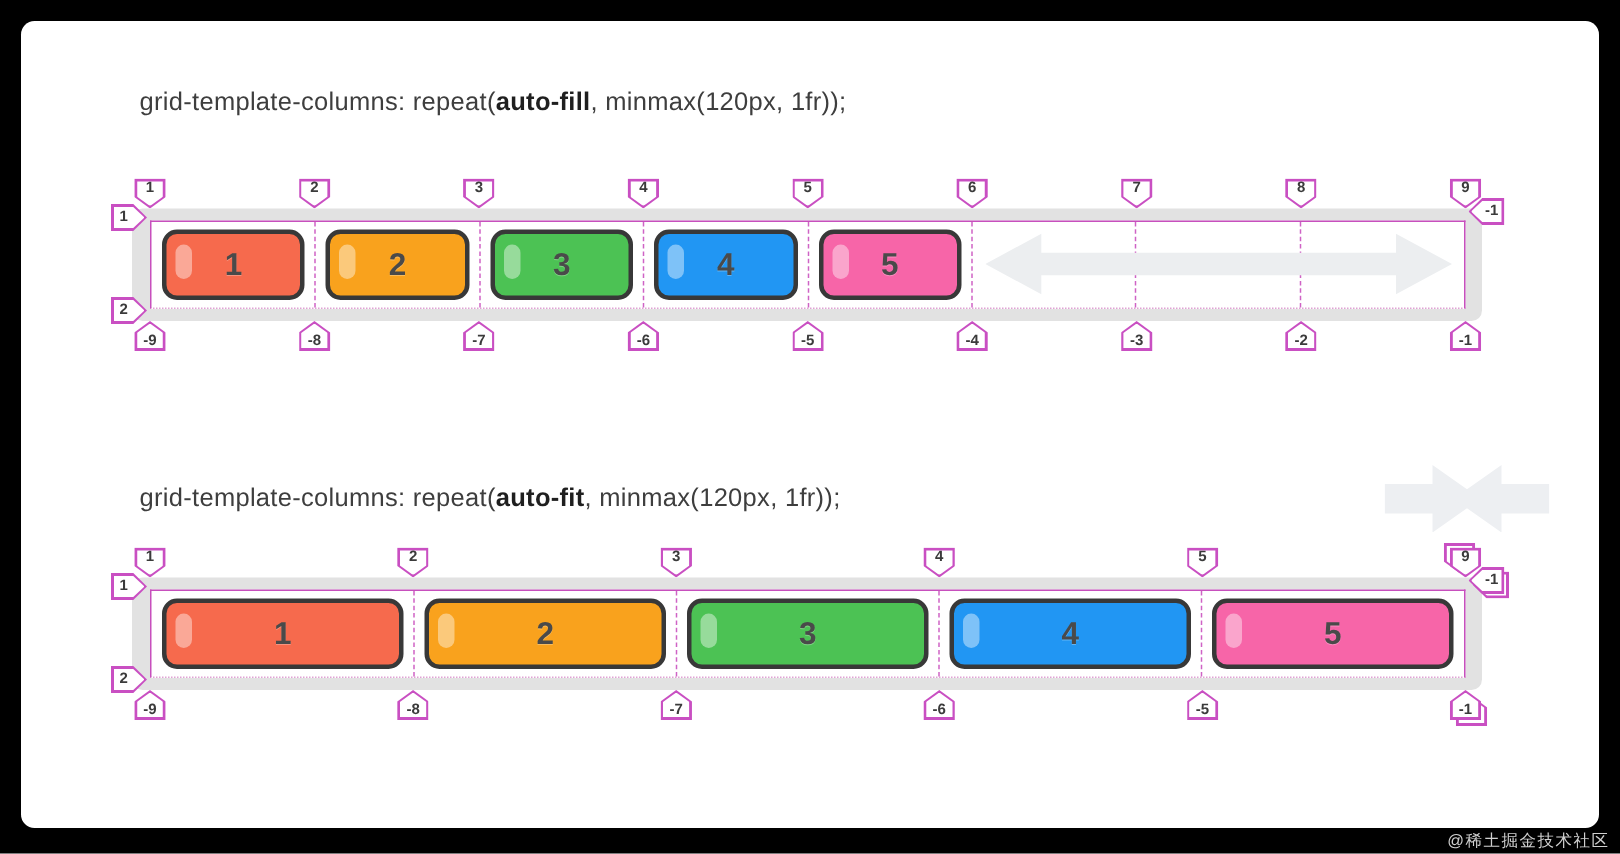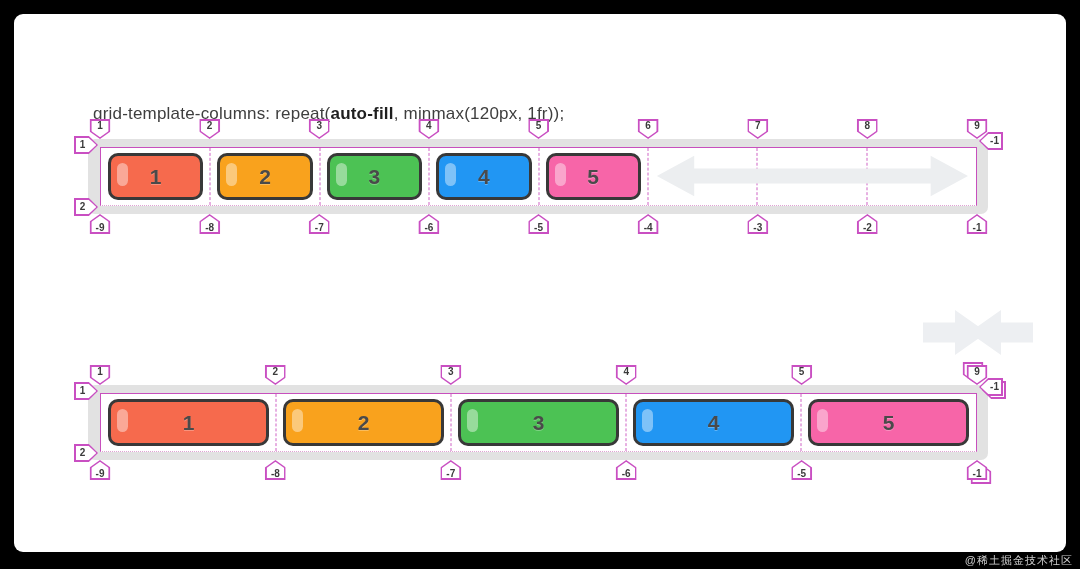"grid-template-columns: repeat(auto-fill," .t1 { margin-top: 46px -> none }
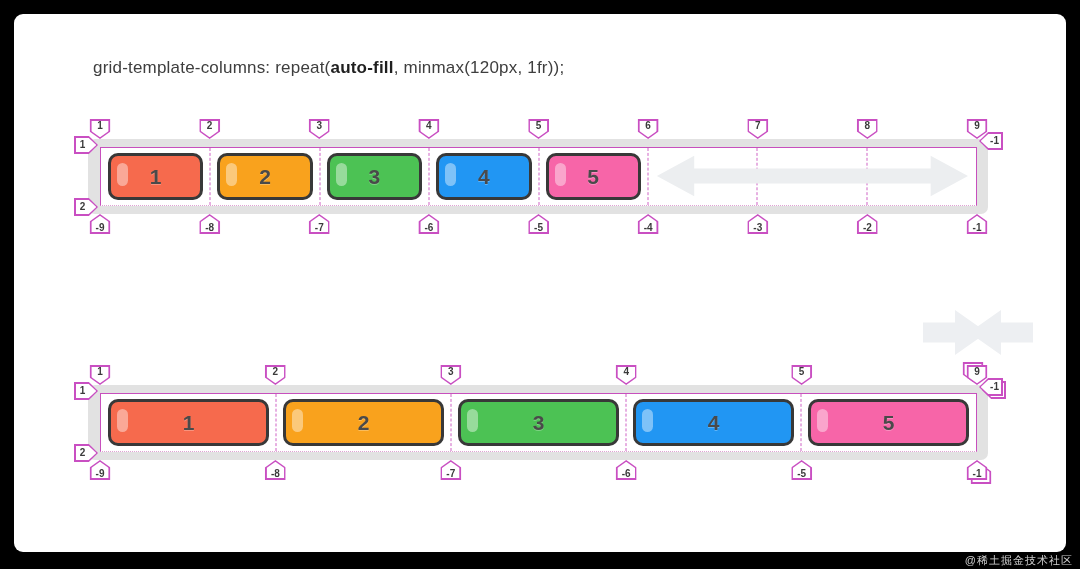"grid-template-columns: repeat(auto-fit," div.ctitle { html: none -> <div><span>grid-template-columns: repeat(</span><b>auto-fit</b><span>, minmax(120px, 1fr));</span></div> }
